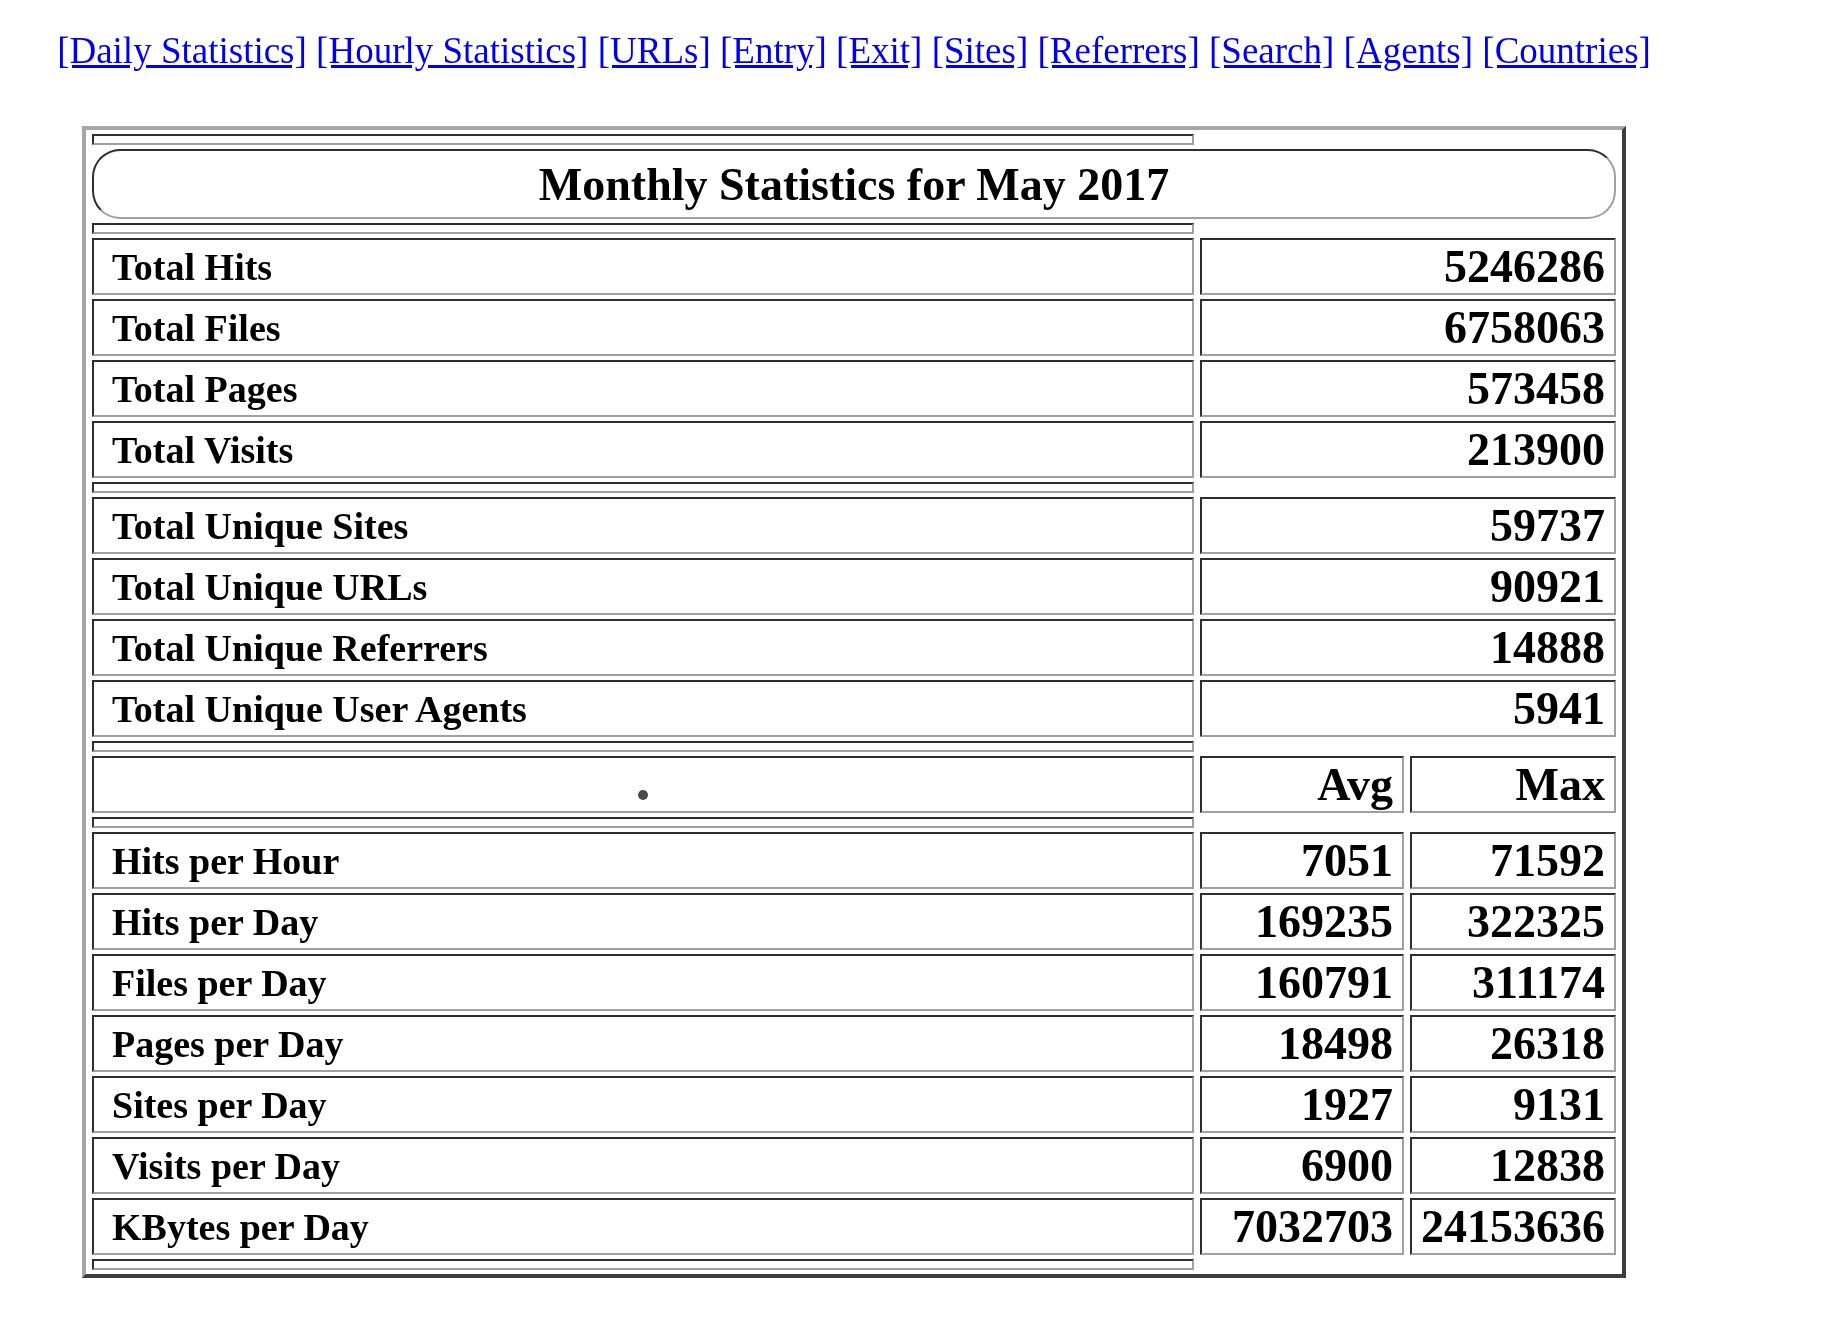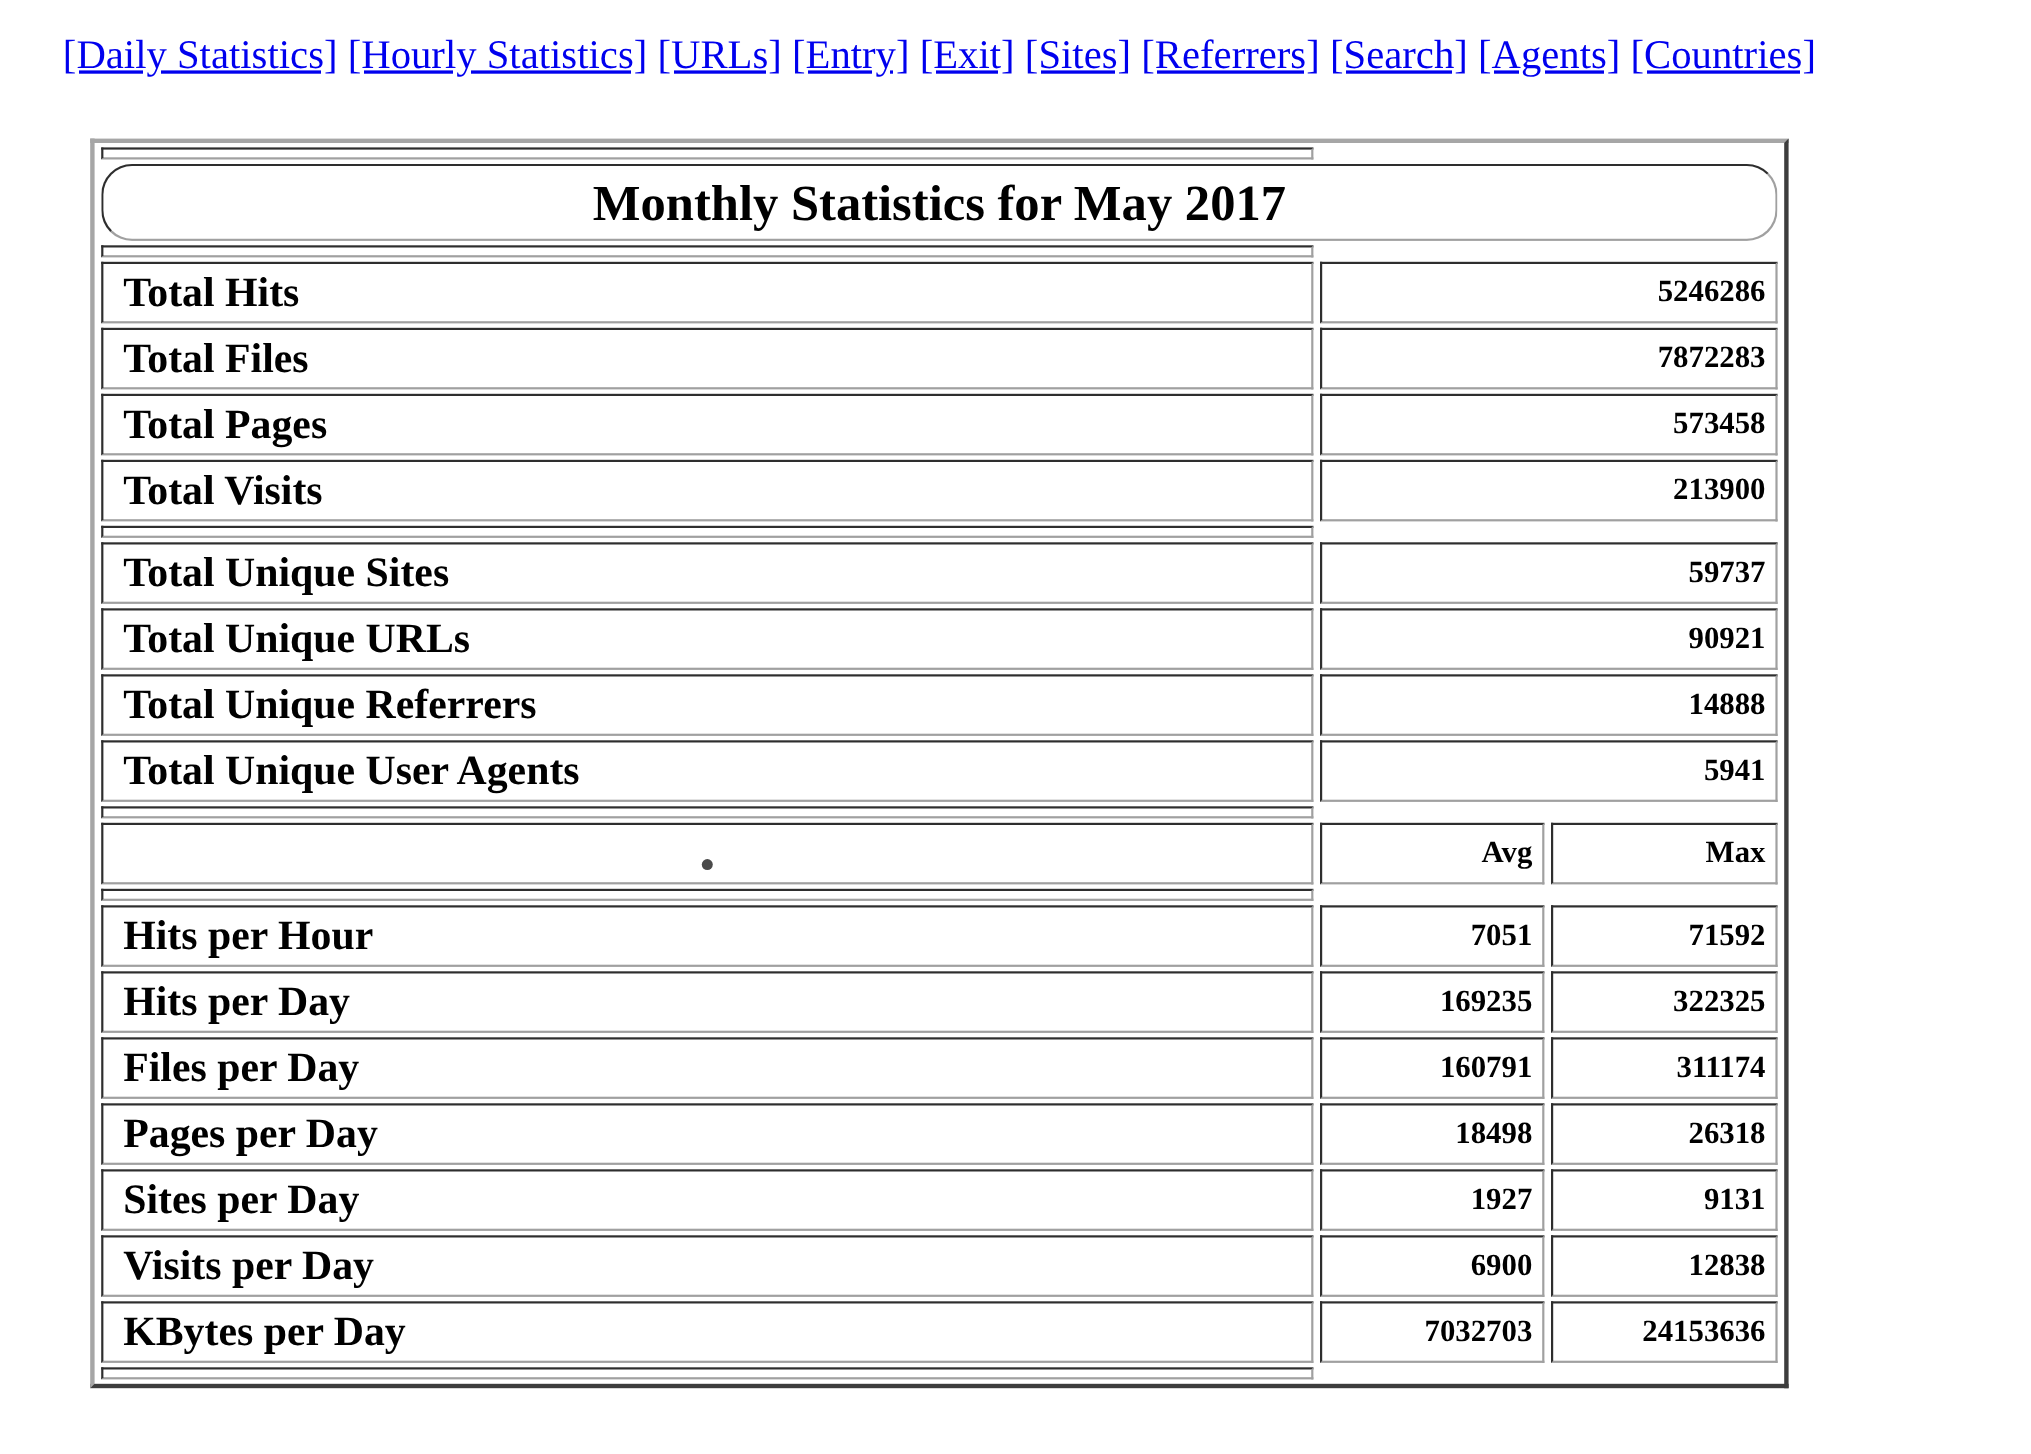"5246286" td.val, th.hdr { font-size: 28px -> 46px }
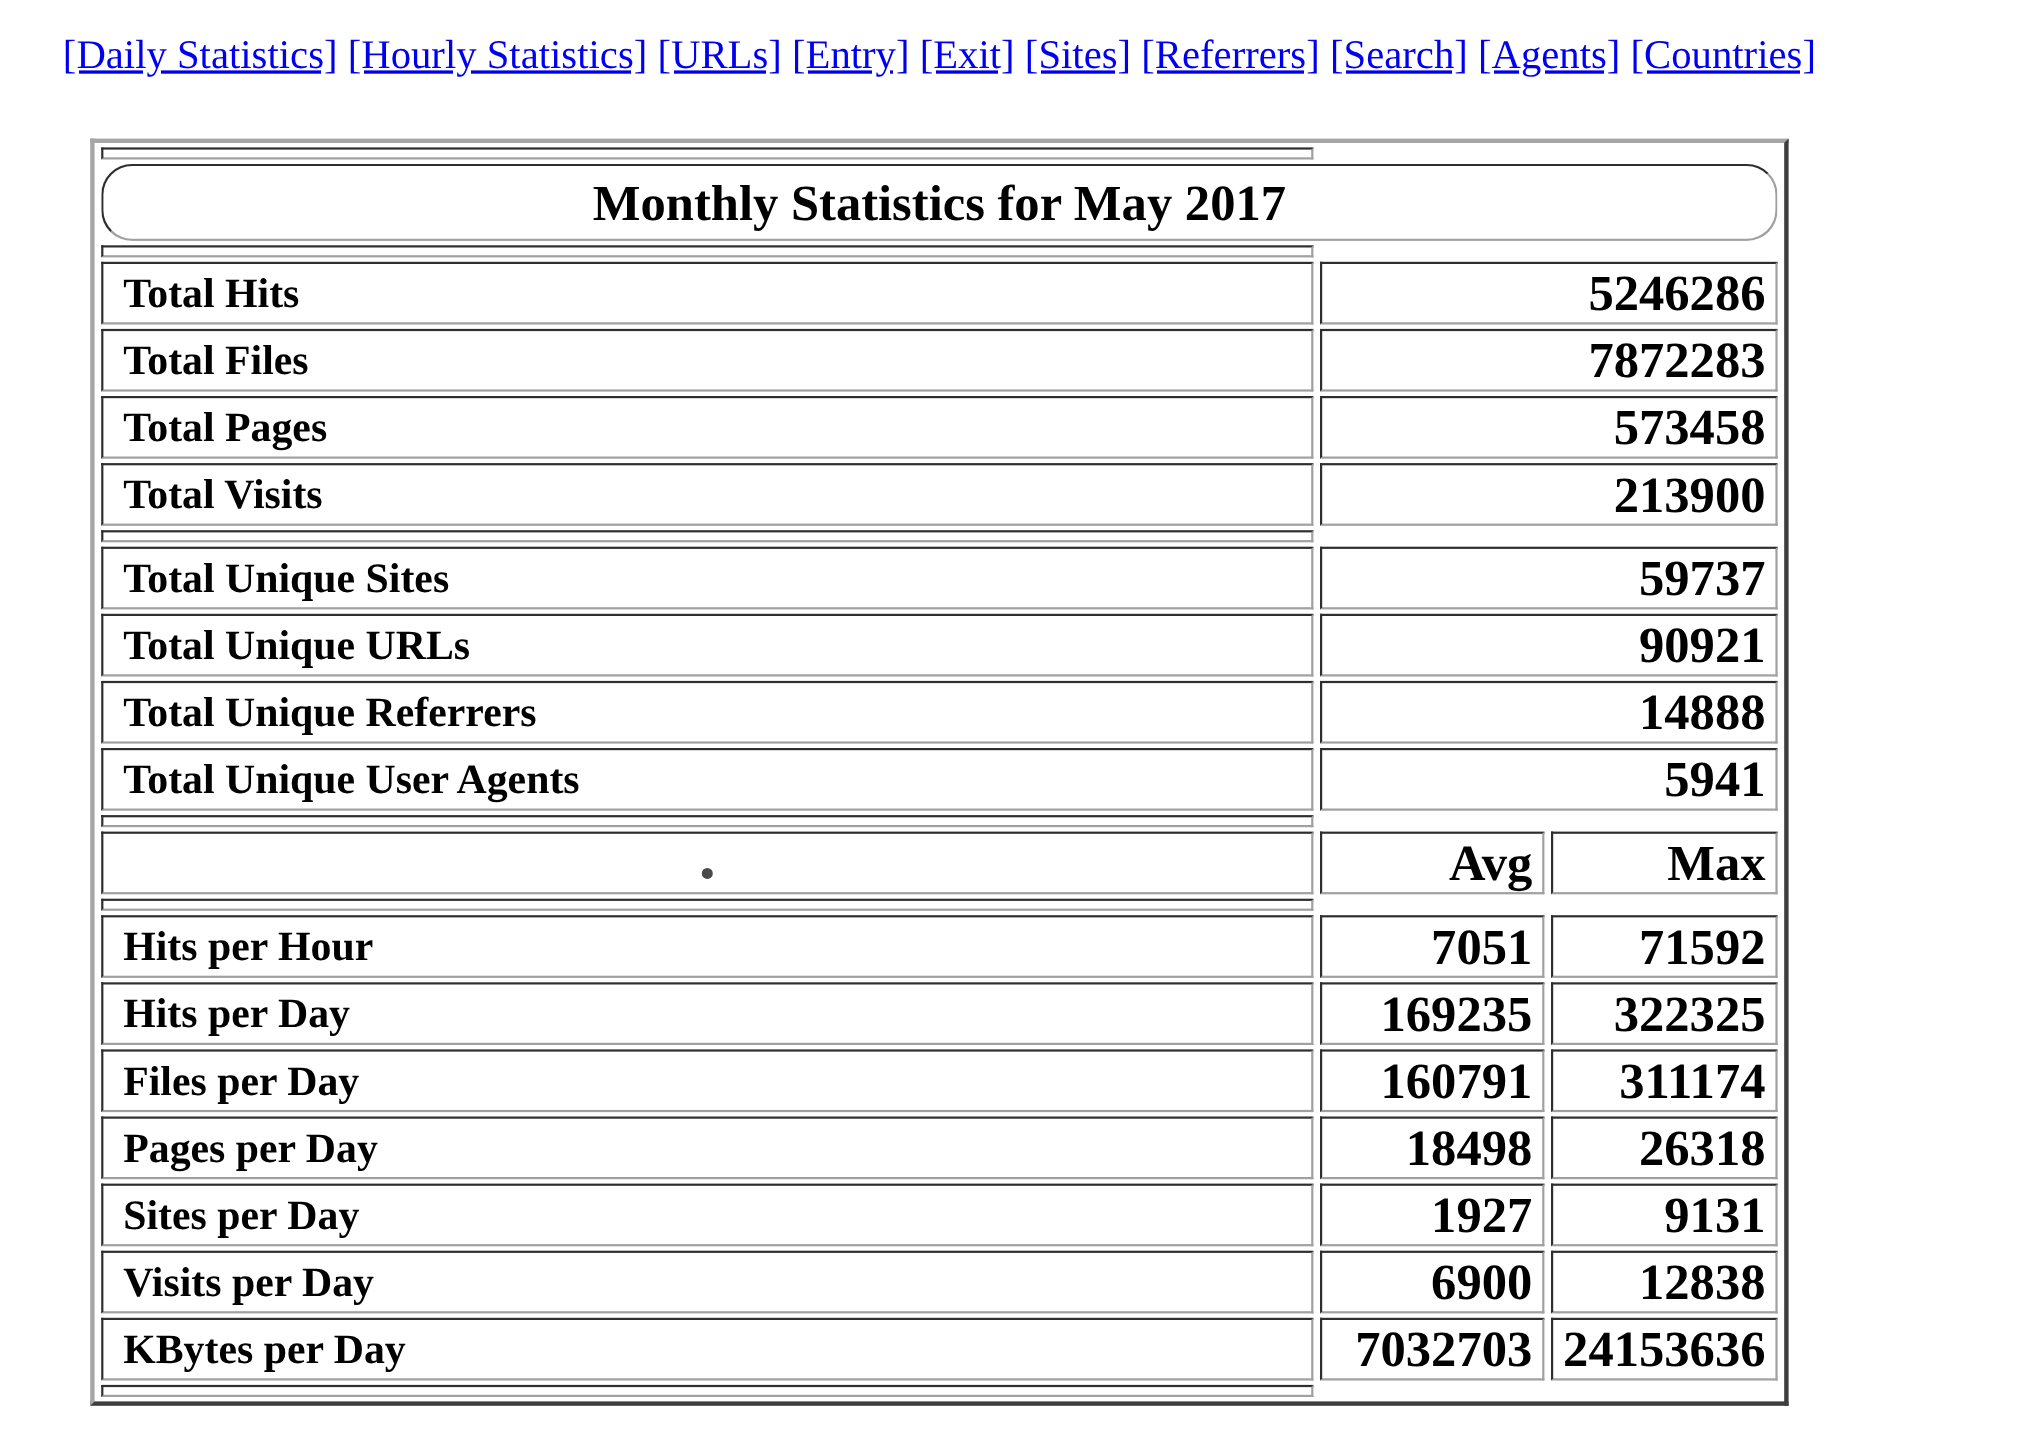"7872283" td.val { text: 7872283 -> 6758063 }
